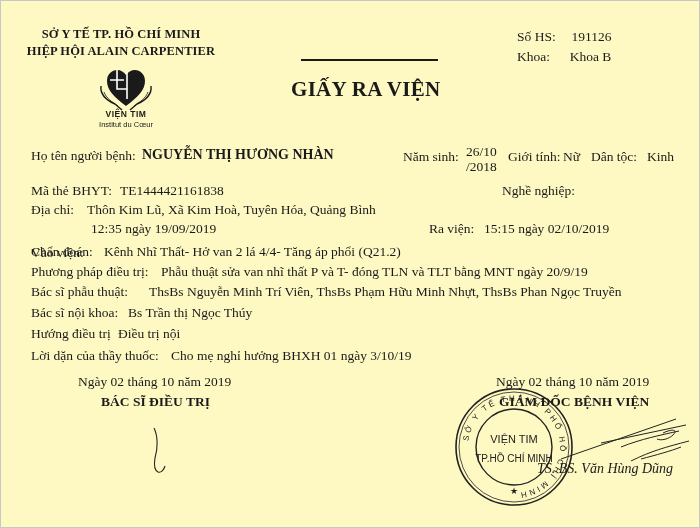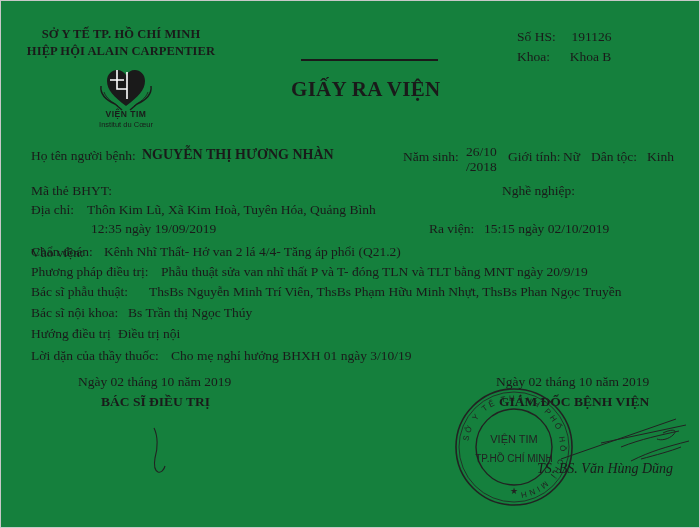"SỞ Y TẾ TP. HỒ" .page { background: #15803d -> #fef9c3 }
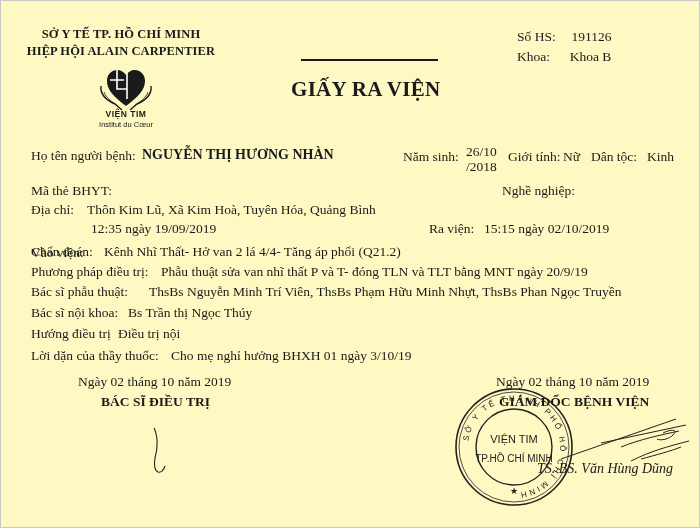"TE1444421161838" div.abs { html: none -> <div>TE1444421161838</div> }
